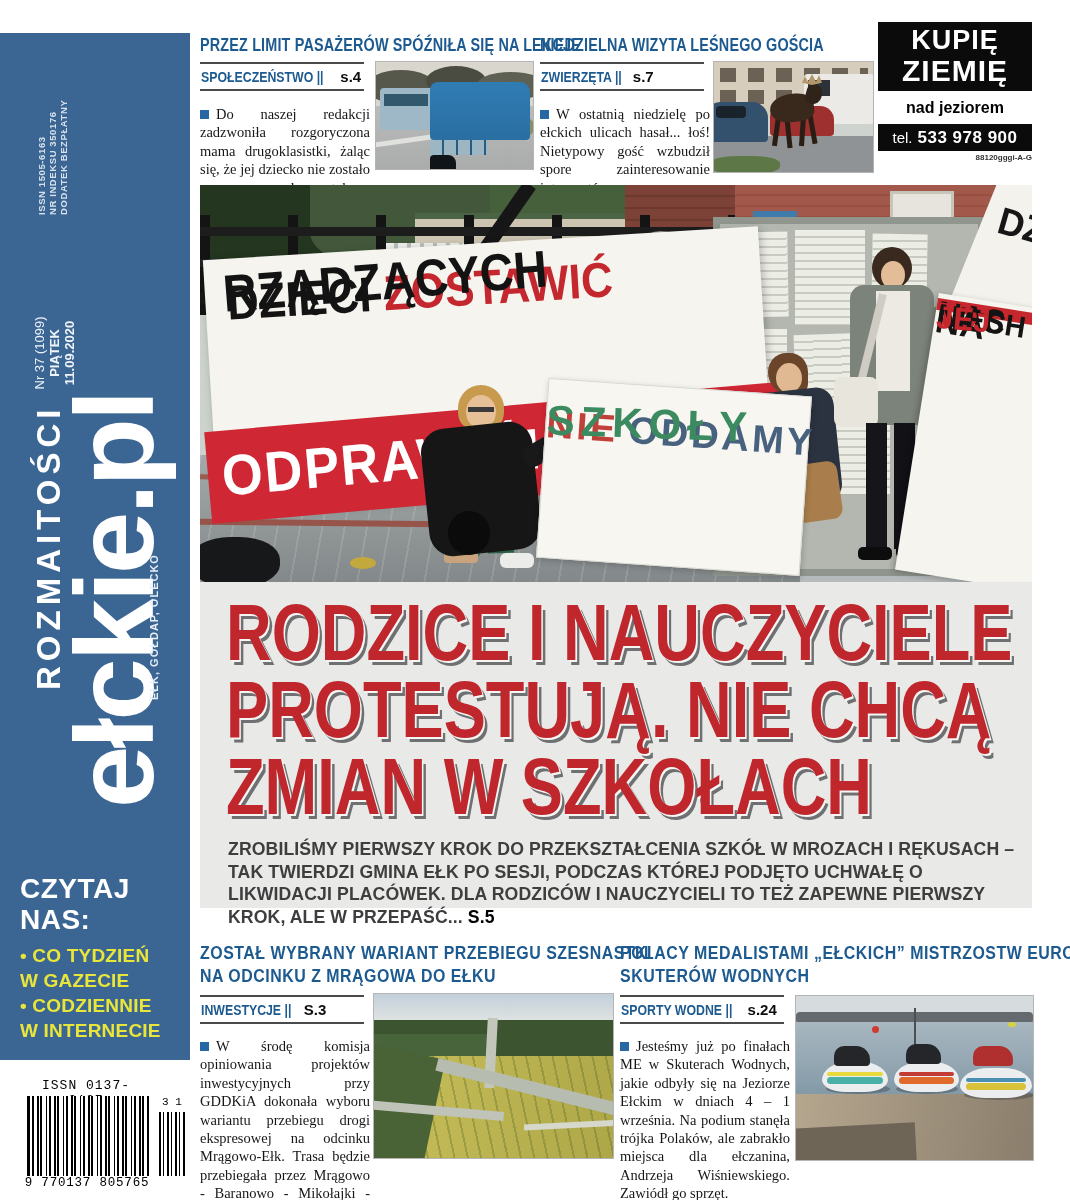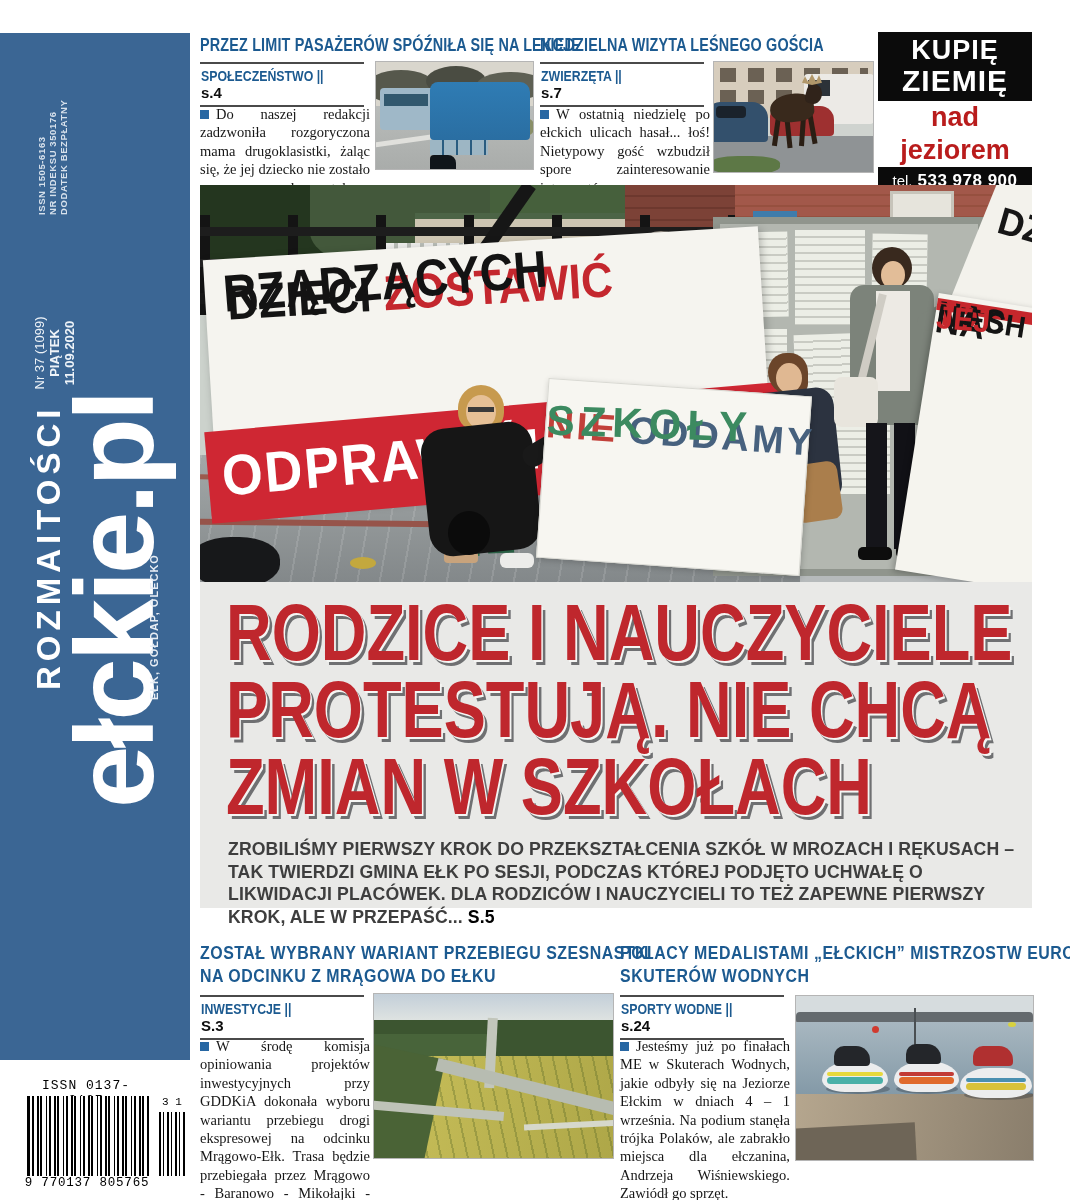"KUPIĘ" .ad { top: 32px -> 22px }
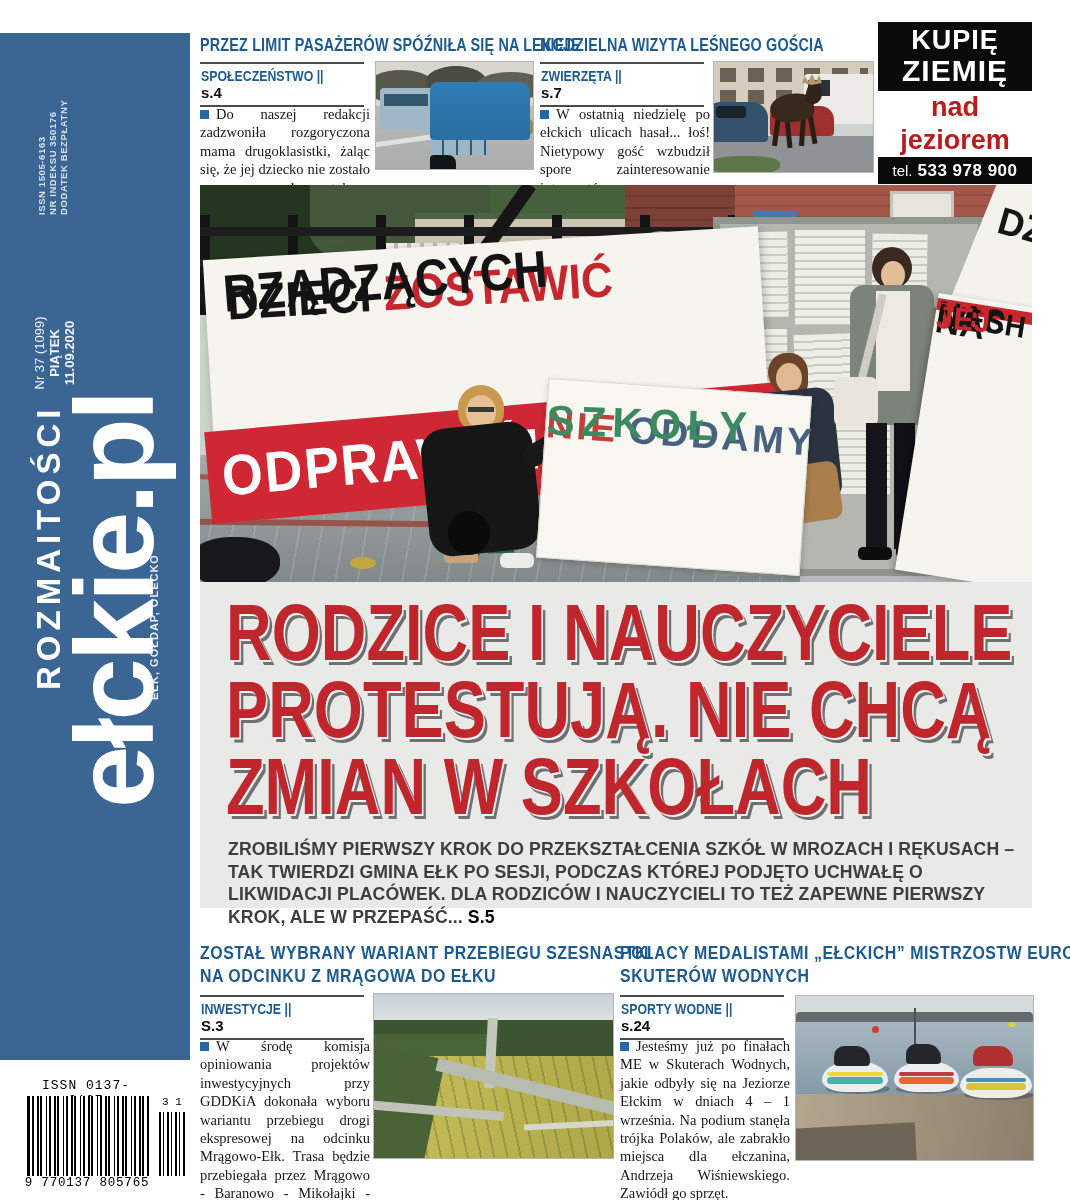"SPOŁECZEŃSTWO ||" .kicker { flex-direction: column -> none }
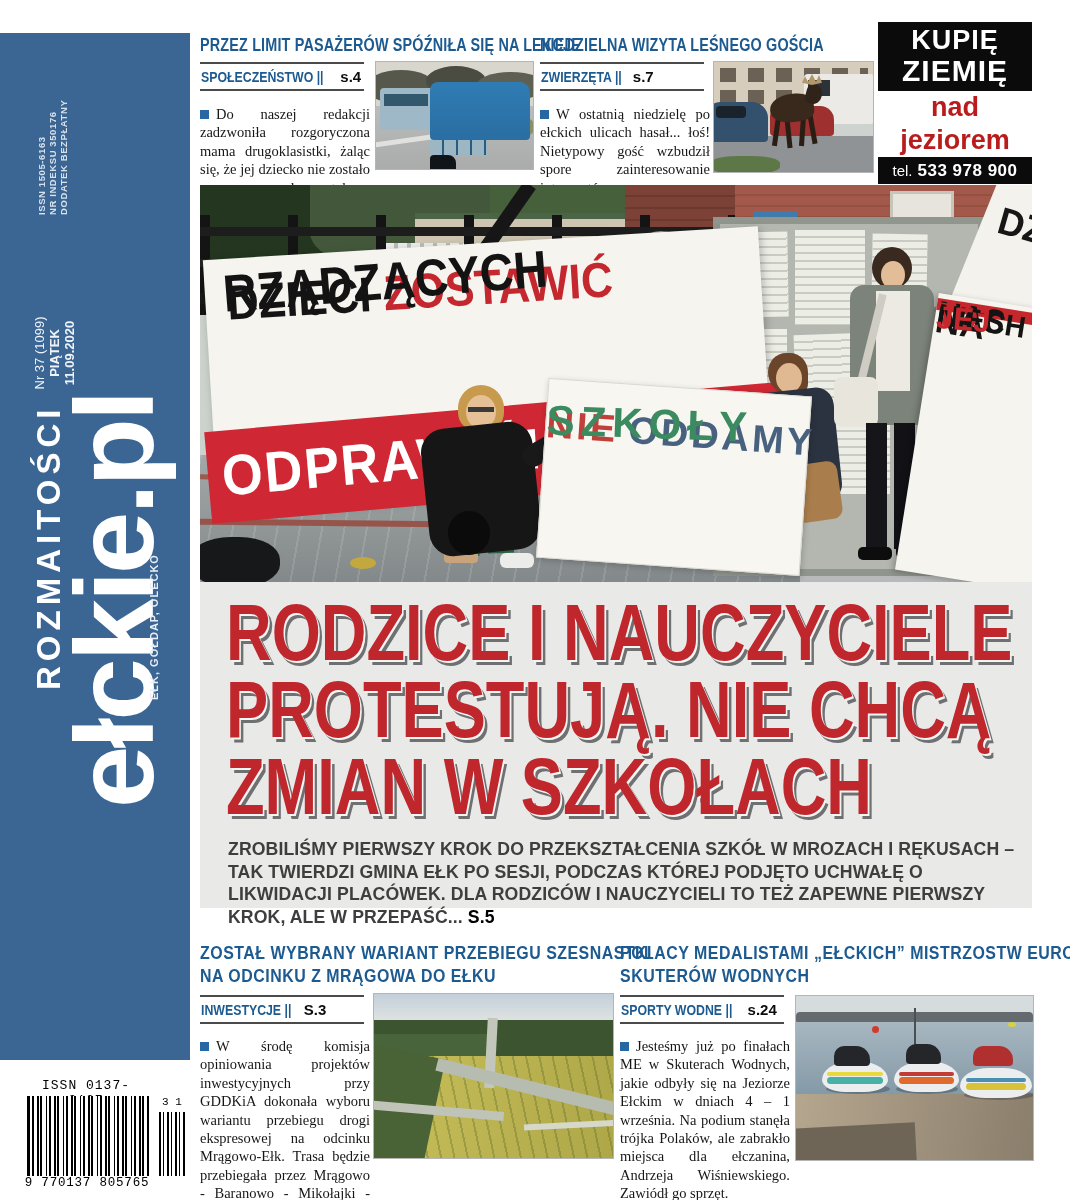"nad jeziorem" .ad-tag { color: #b91c1c -> #000000; font-size: 27px -> 16px }
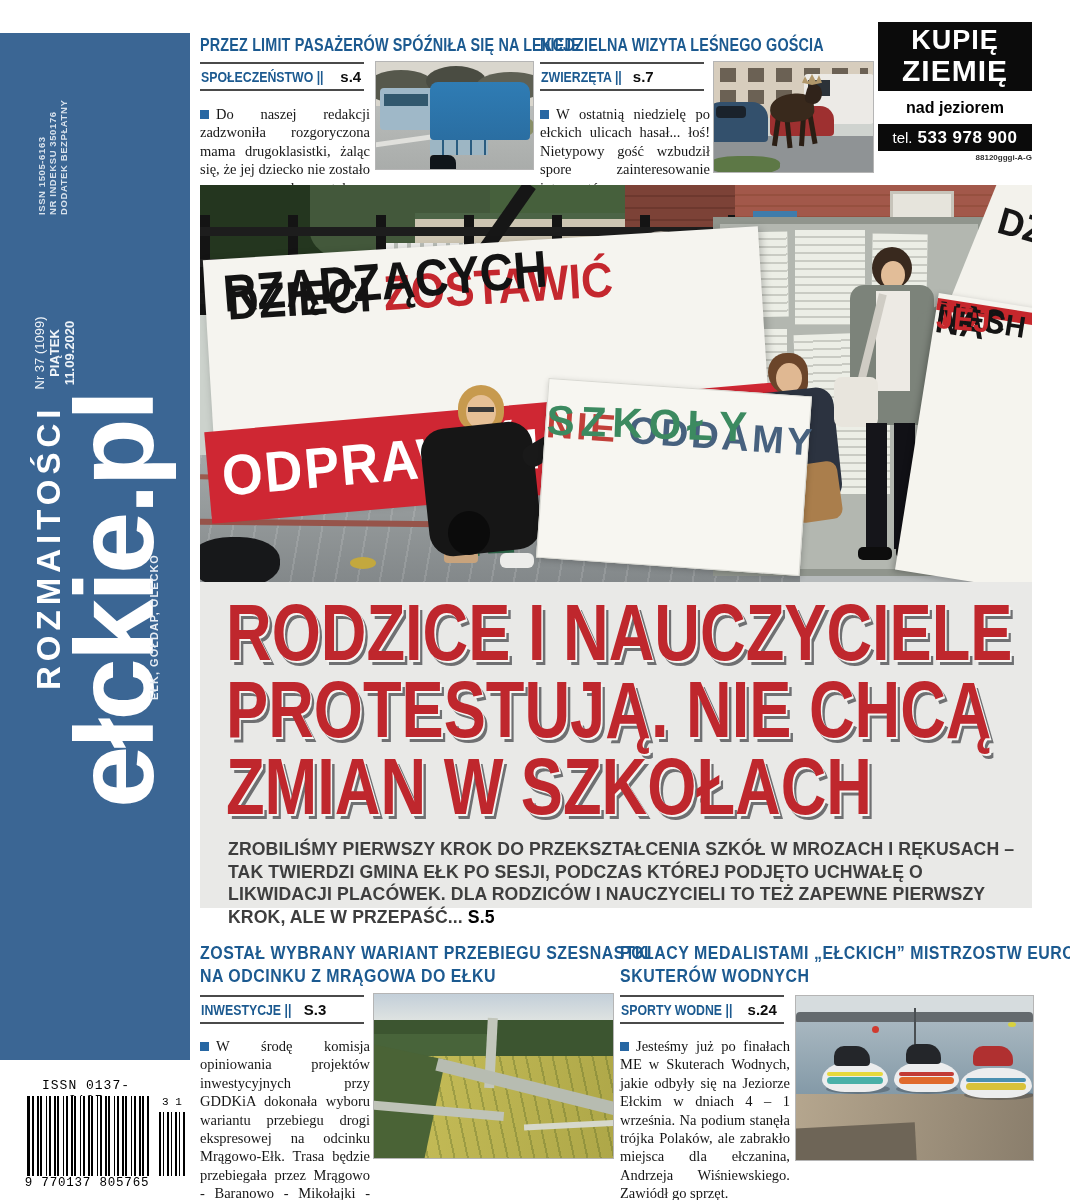"CZYTAJ" div.promo { html: none -> <div> <div>CZYTAJ</div> <div>NAS:</div> <div></div> <div>• CO TYDZIEŃ</div> <div>W GAZECIE</div> <div>• CODZIENNIE</div> <div>W INTERNECIE</div> </div> }
